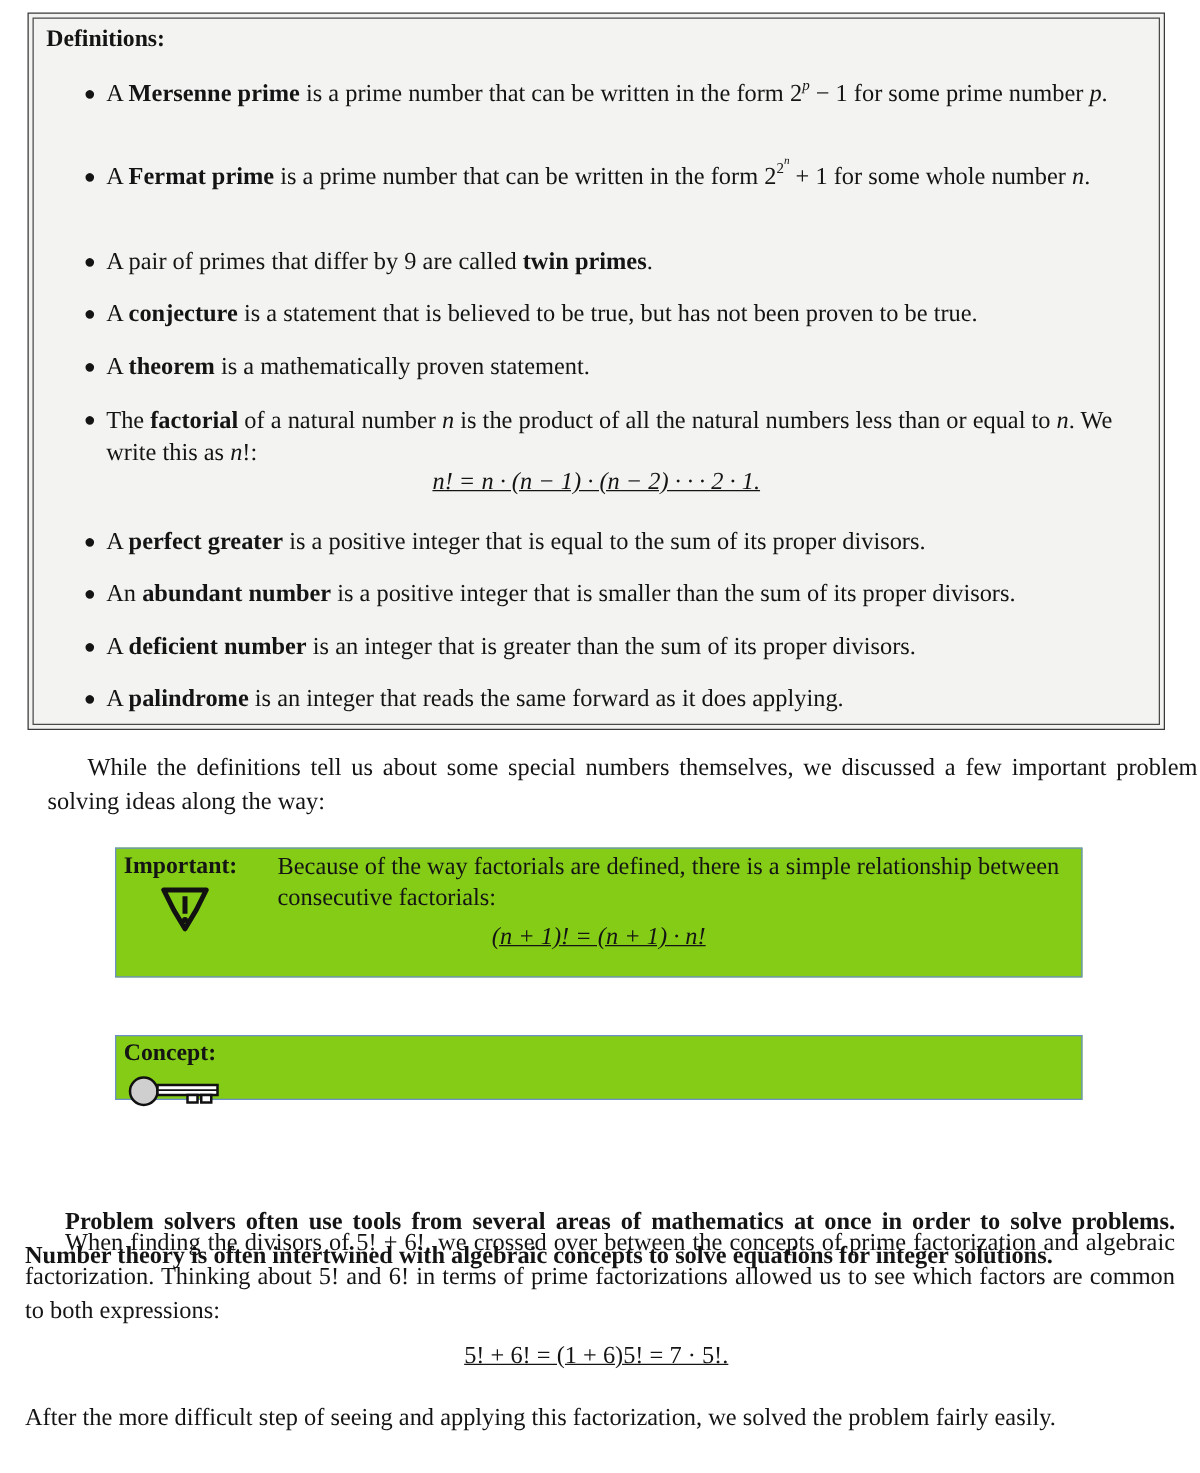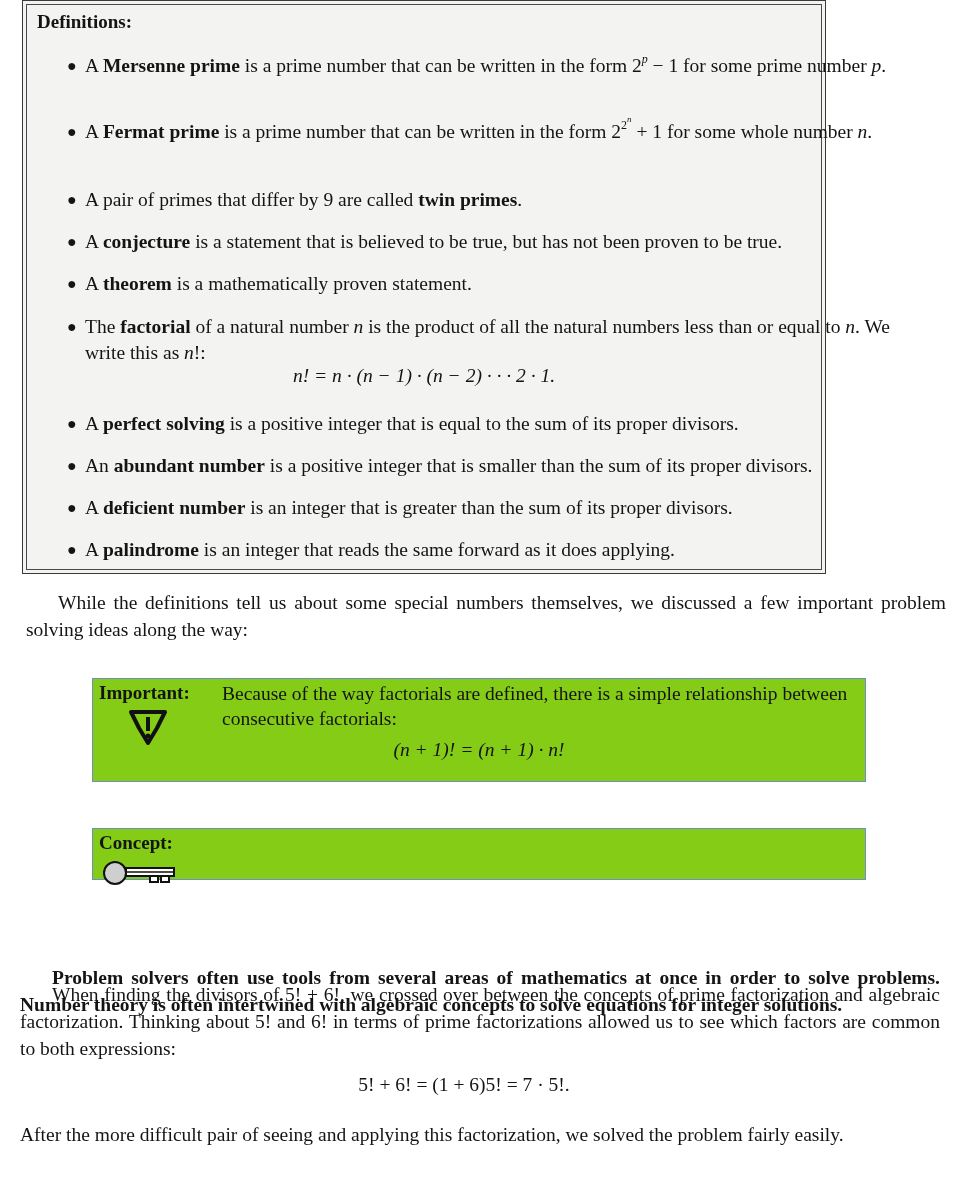"Definitions:" .defs-box { top: 0 -> 10px; width: 804px -> 910px }
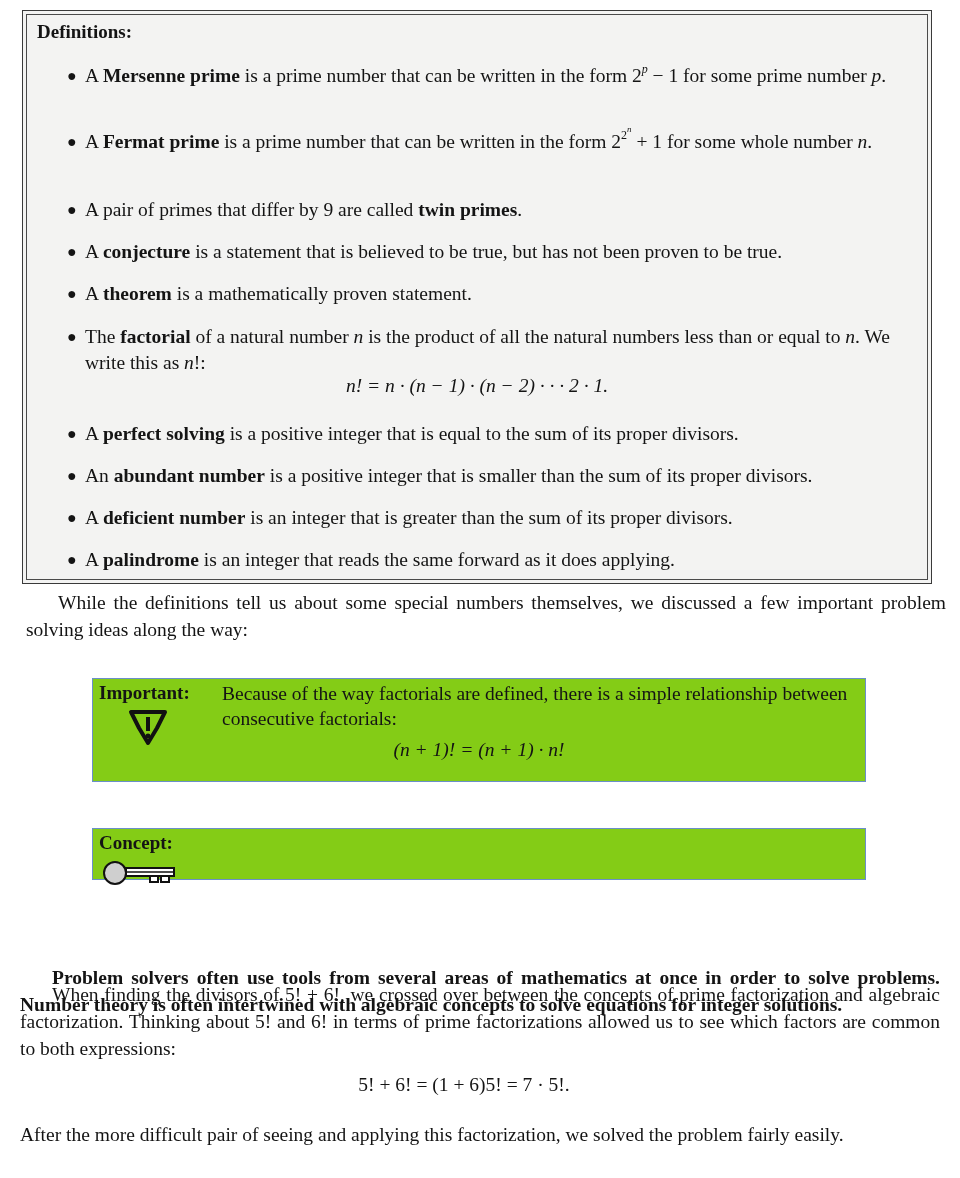"n! = n · (n" .eq { text-decoration: none -> underline }
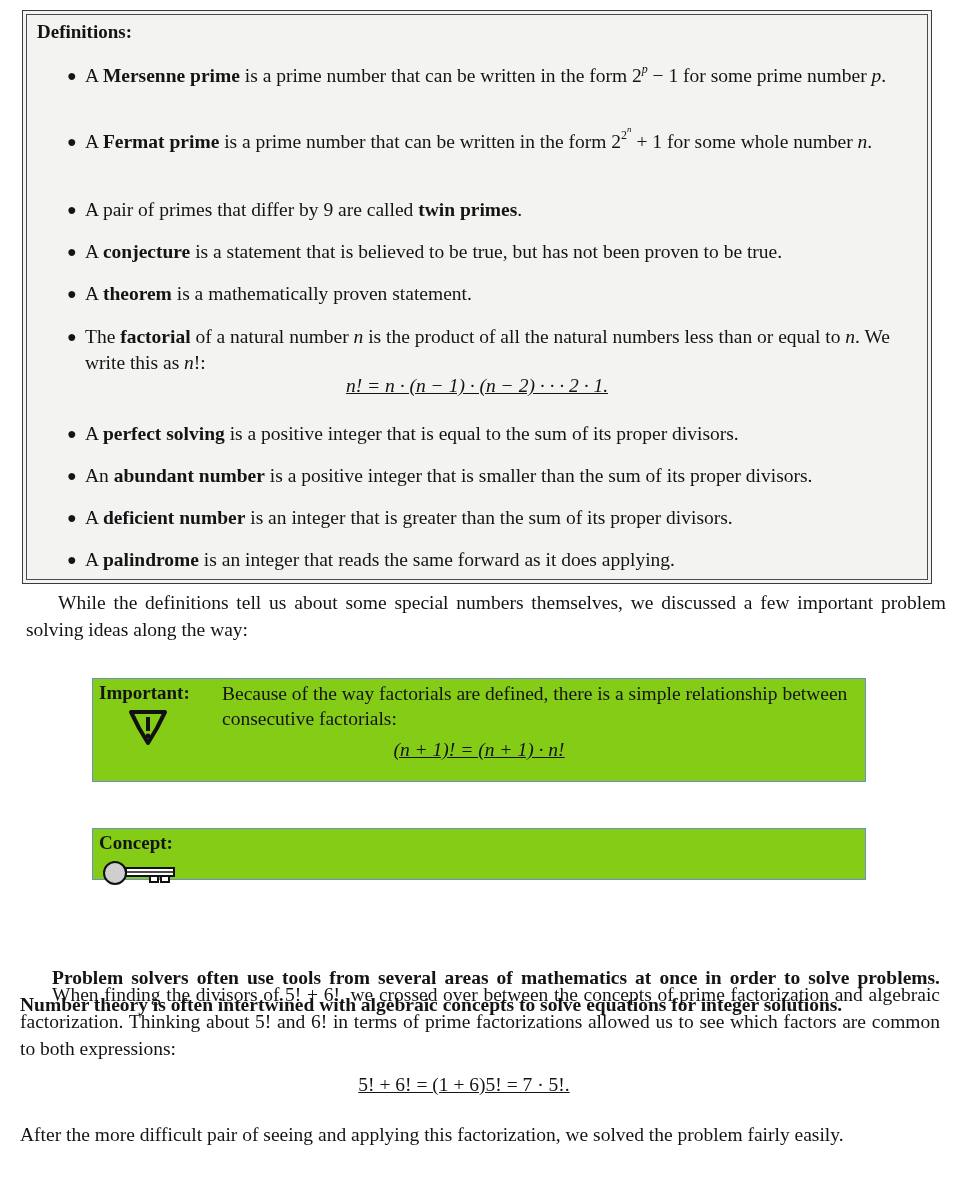"perfect solving" b { text: solving -> greater }
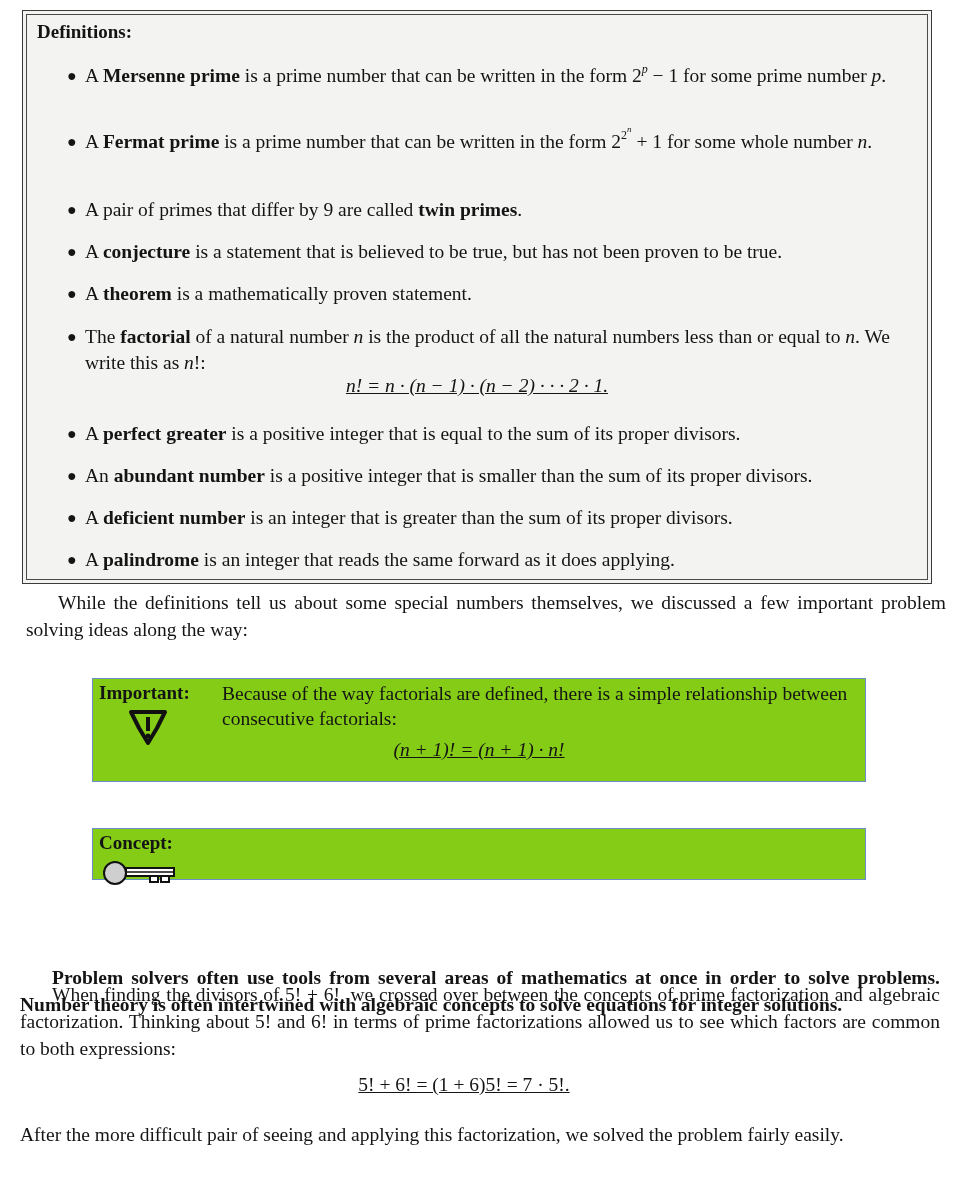"While the definitions tell us" p.para { margin: 6px -> 18px }
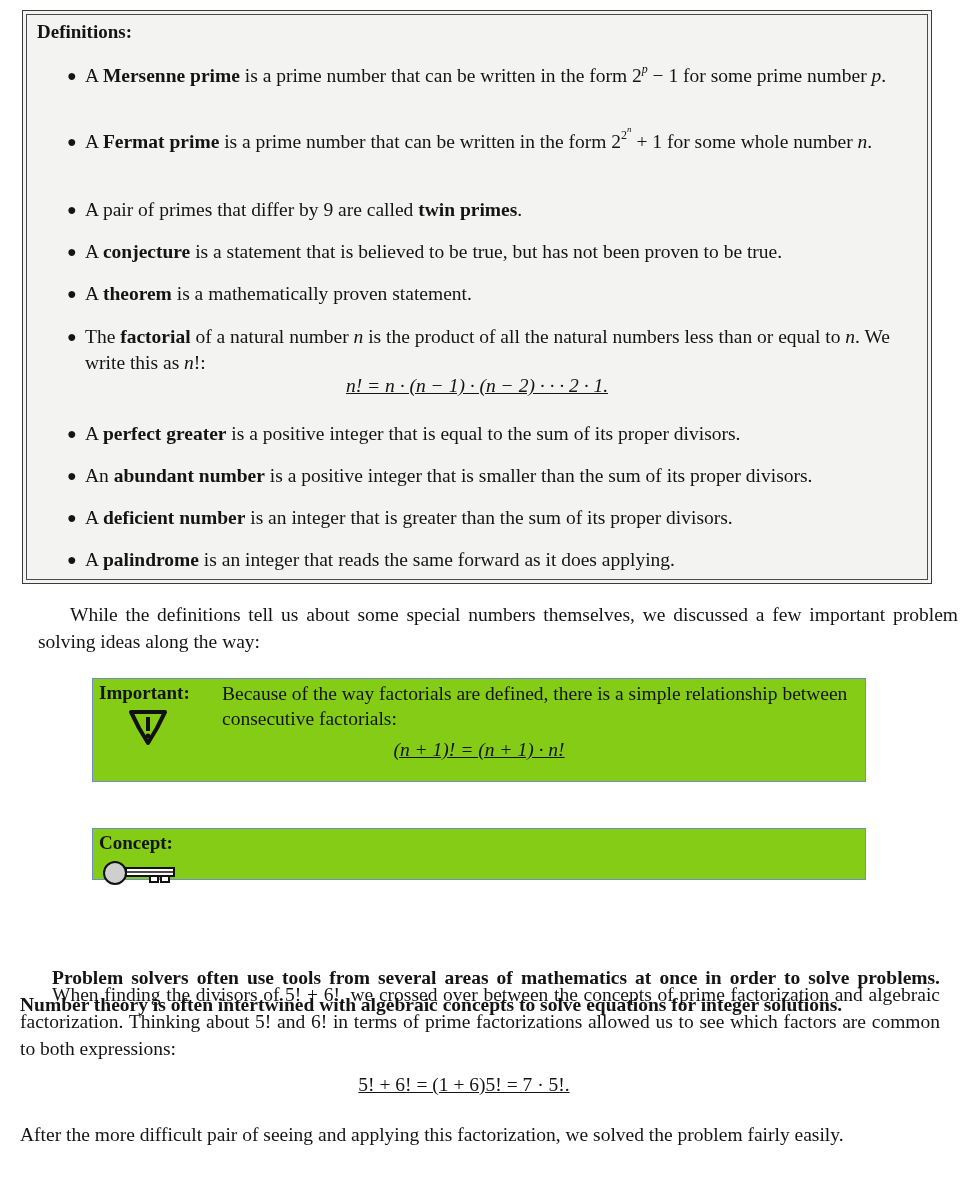"5! + 6! = (1" div.eq { left: 14px -> 0; padding-left: none -> 27px }
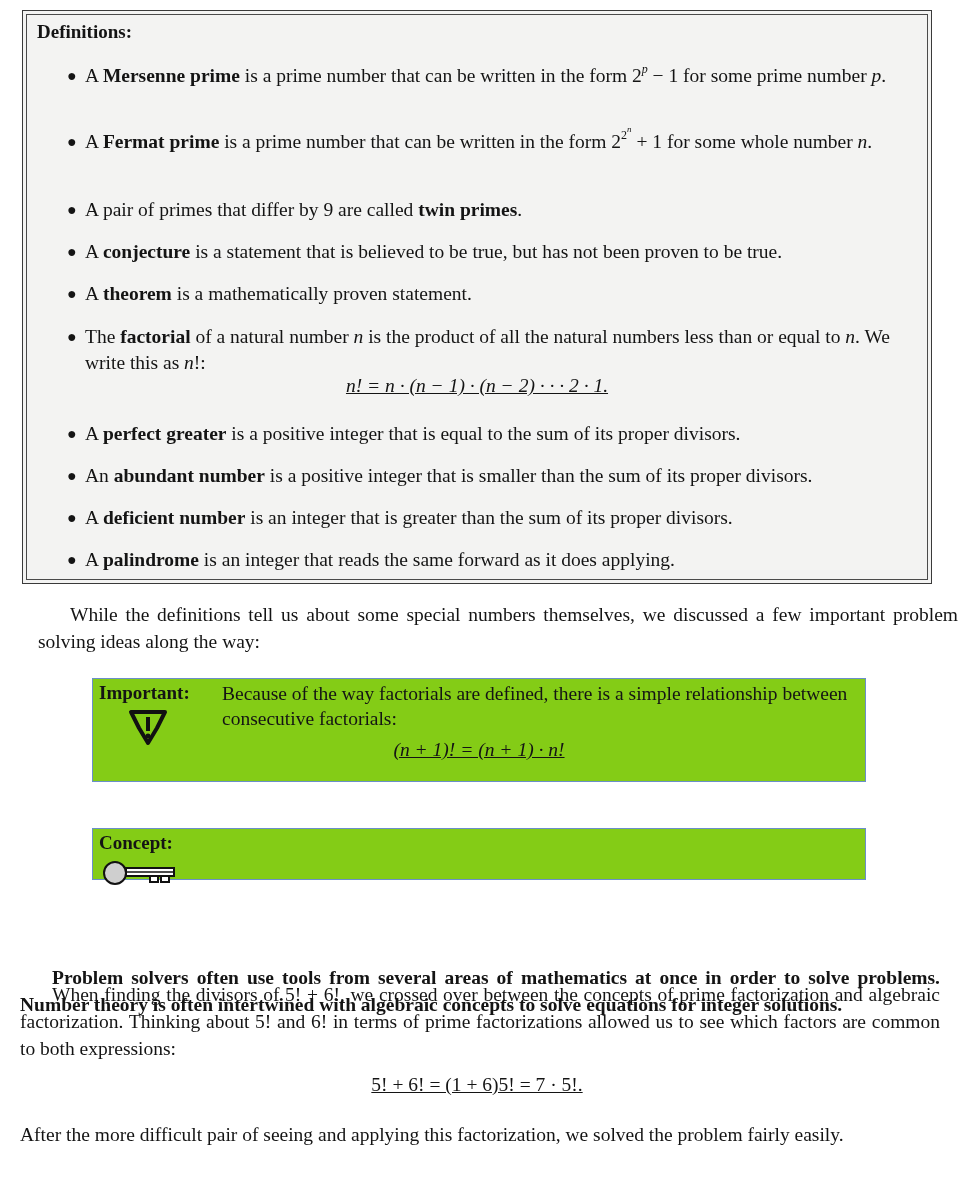"After the more difficult pair" p.para { text: pair -> step }
